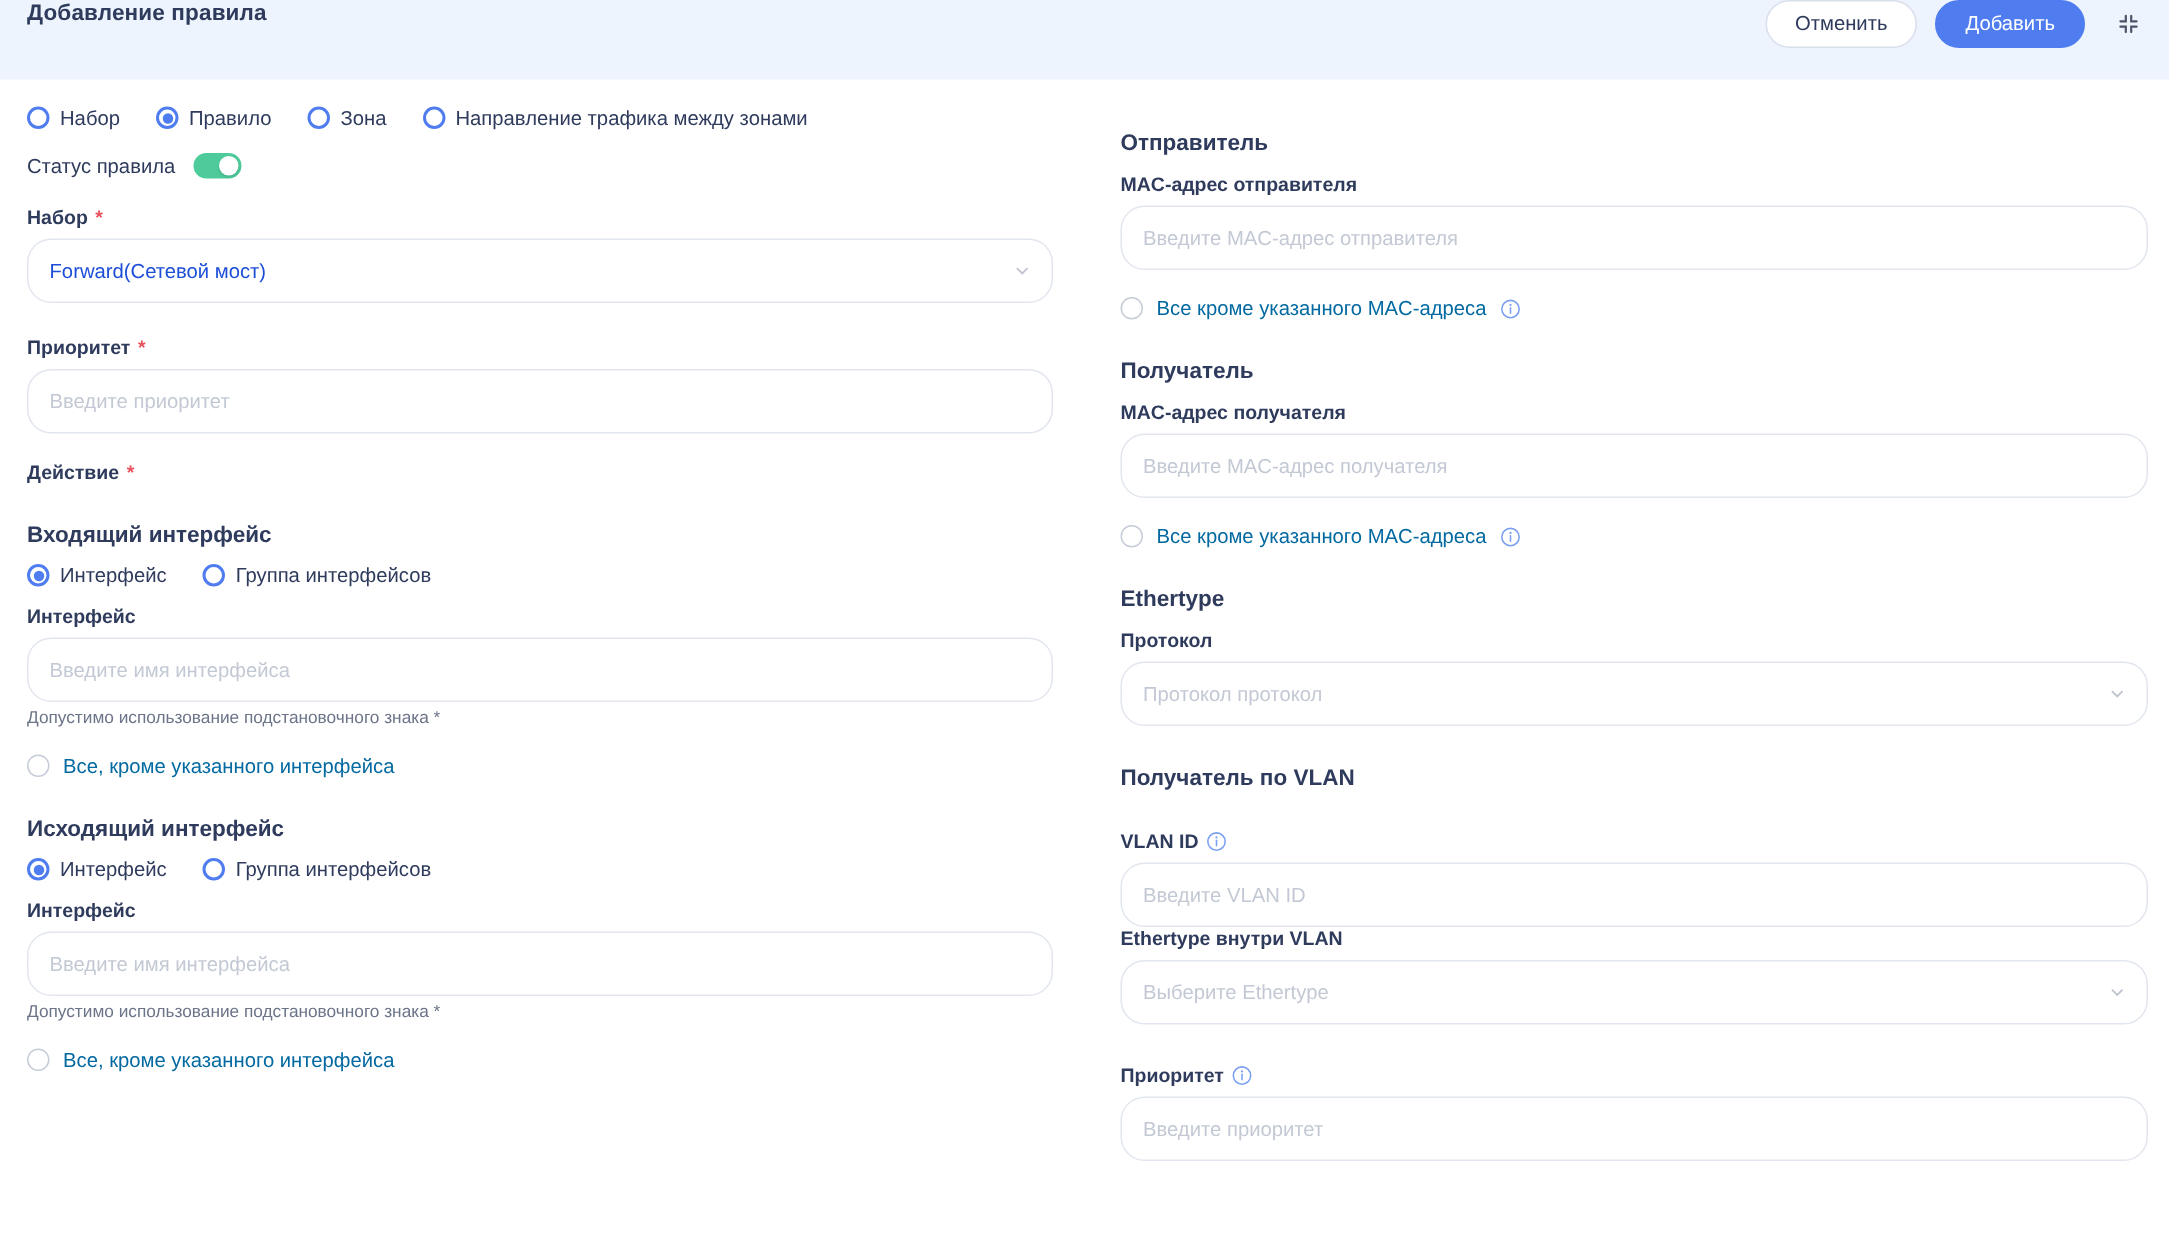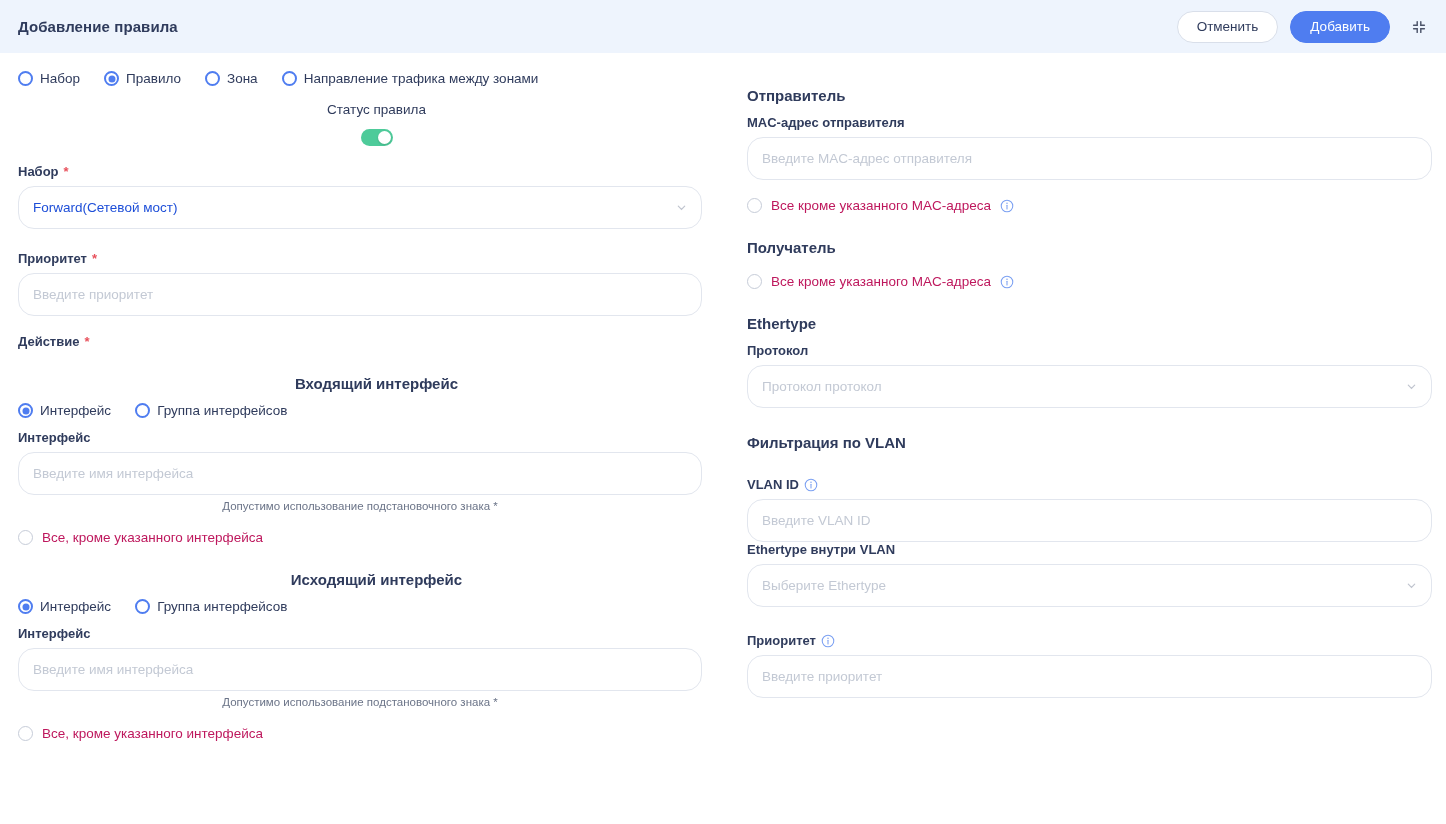"Добавление правила" .header { align-items: center -> flex-start }
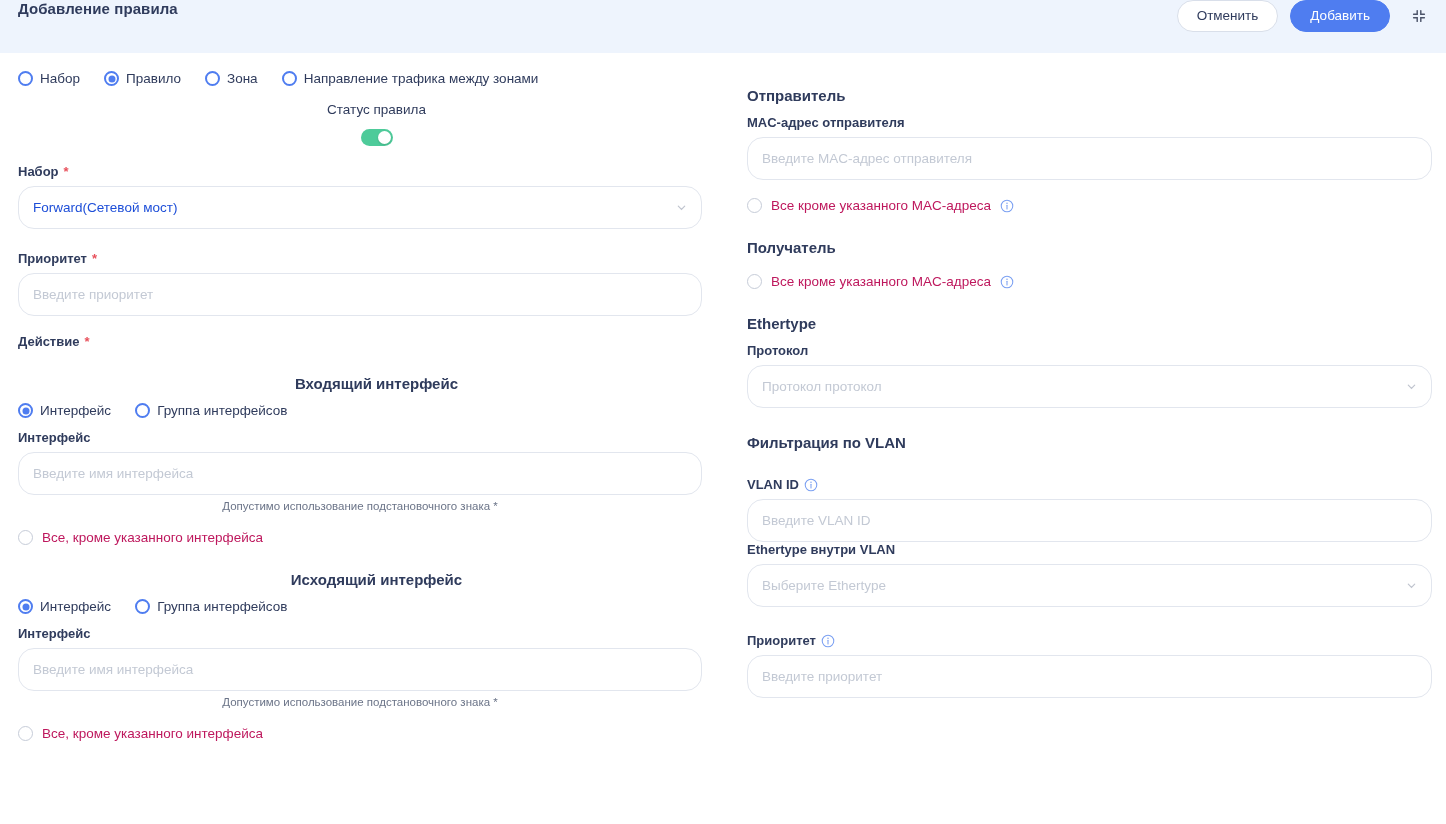"Набор" .col-left { text-align: center -> none }
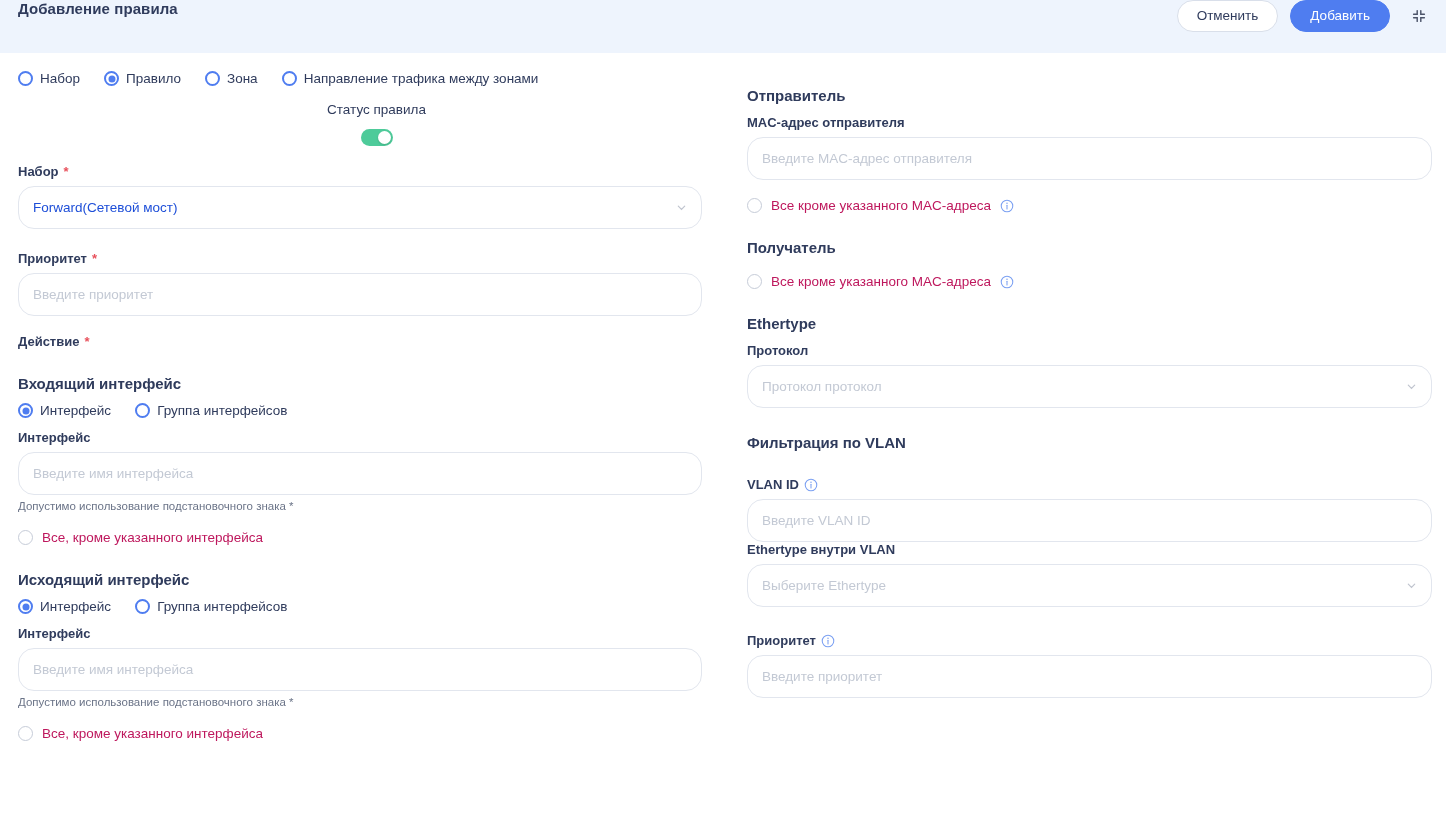"Статус правила" .toggle-row { flex-direction: column -> none }
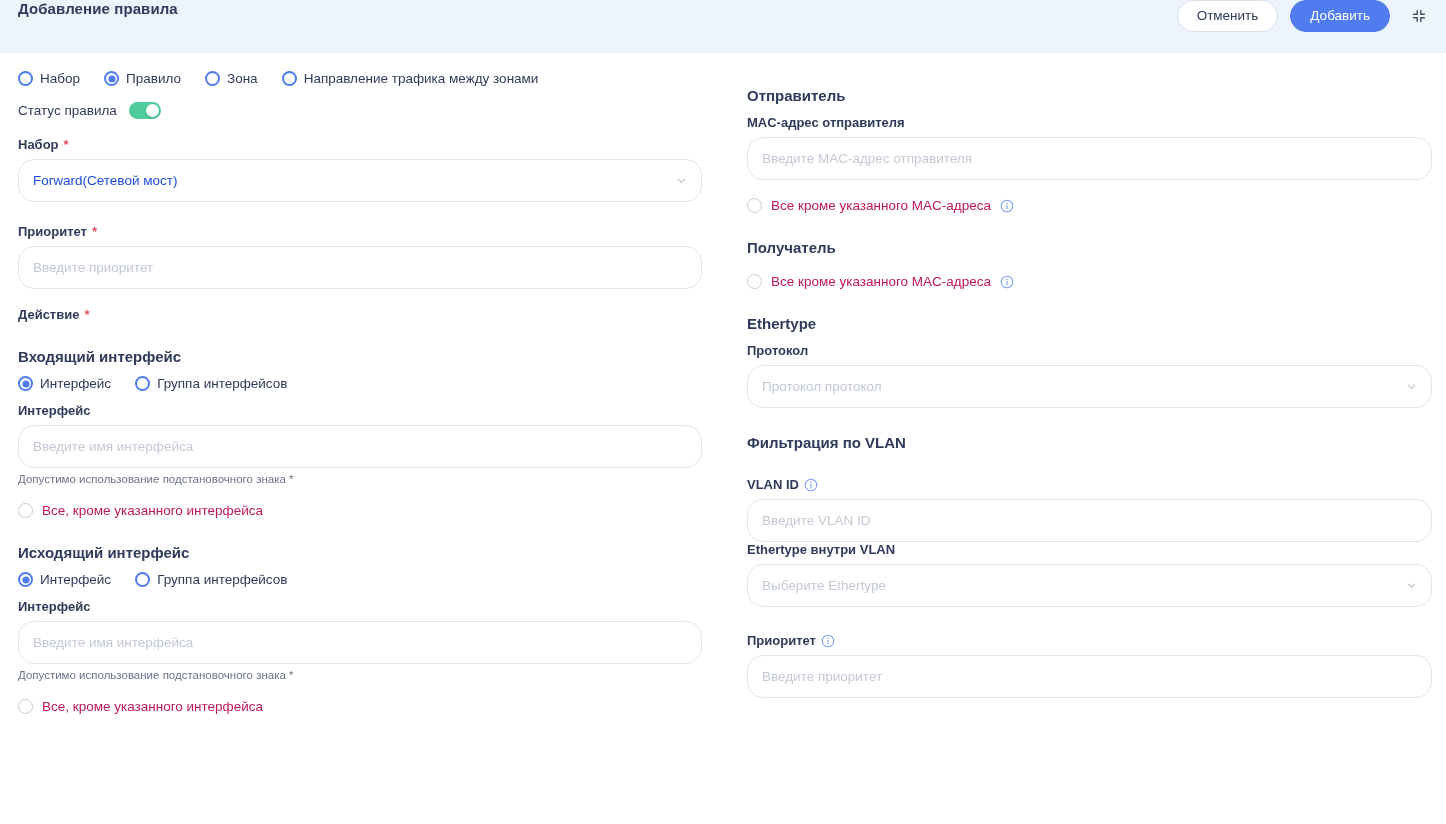"Все кроме указанного MAC-адреса" .checkrow { color: #be185d -> #0369a1 }
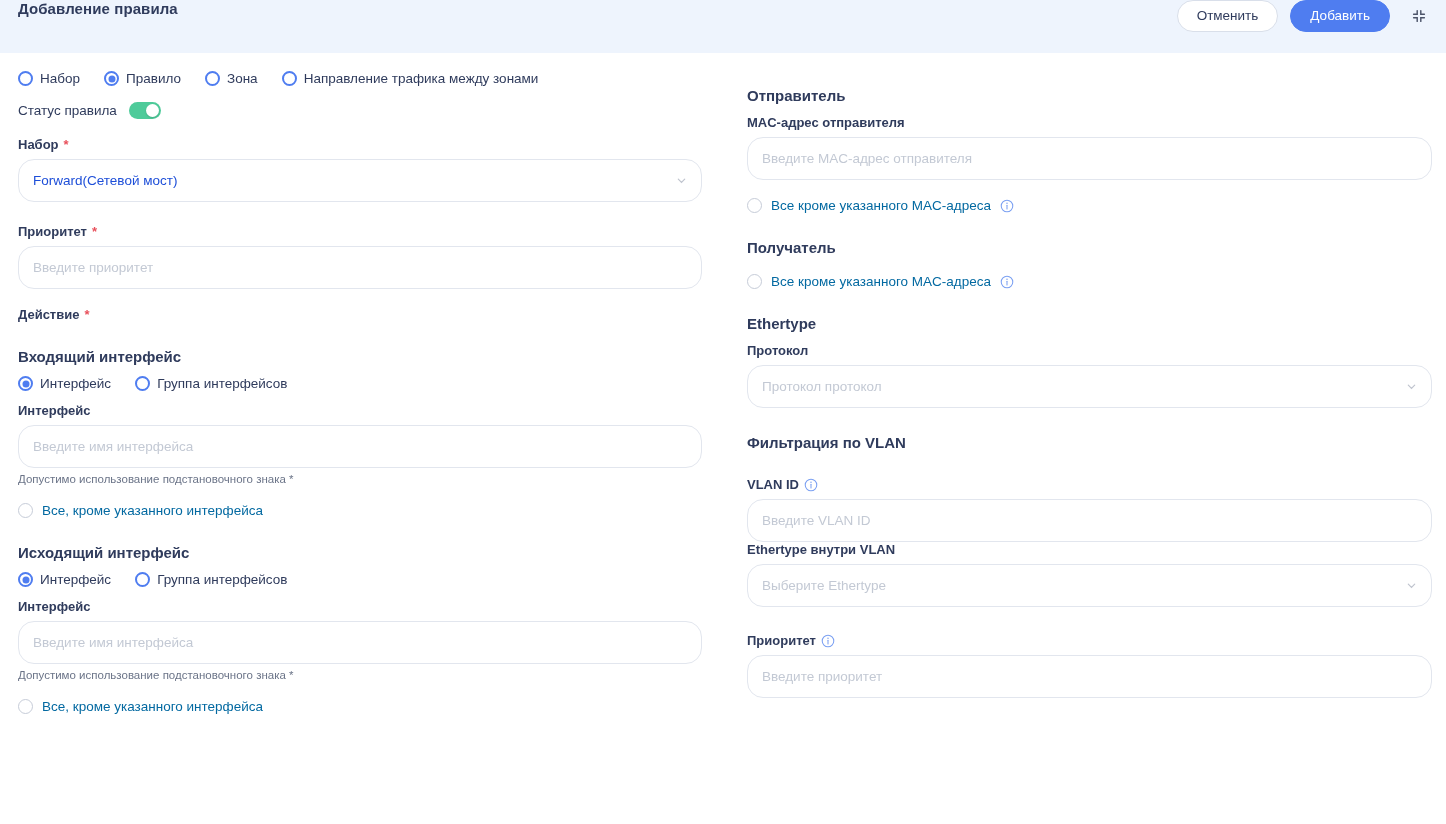"MAC-адрес получателя" div.field { html: none -> <div> <div>MAC-адрес получателя</div> <div> <span>Введите MAC-адрес получателя</span> </div> </div> }
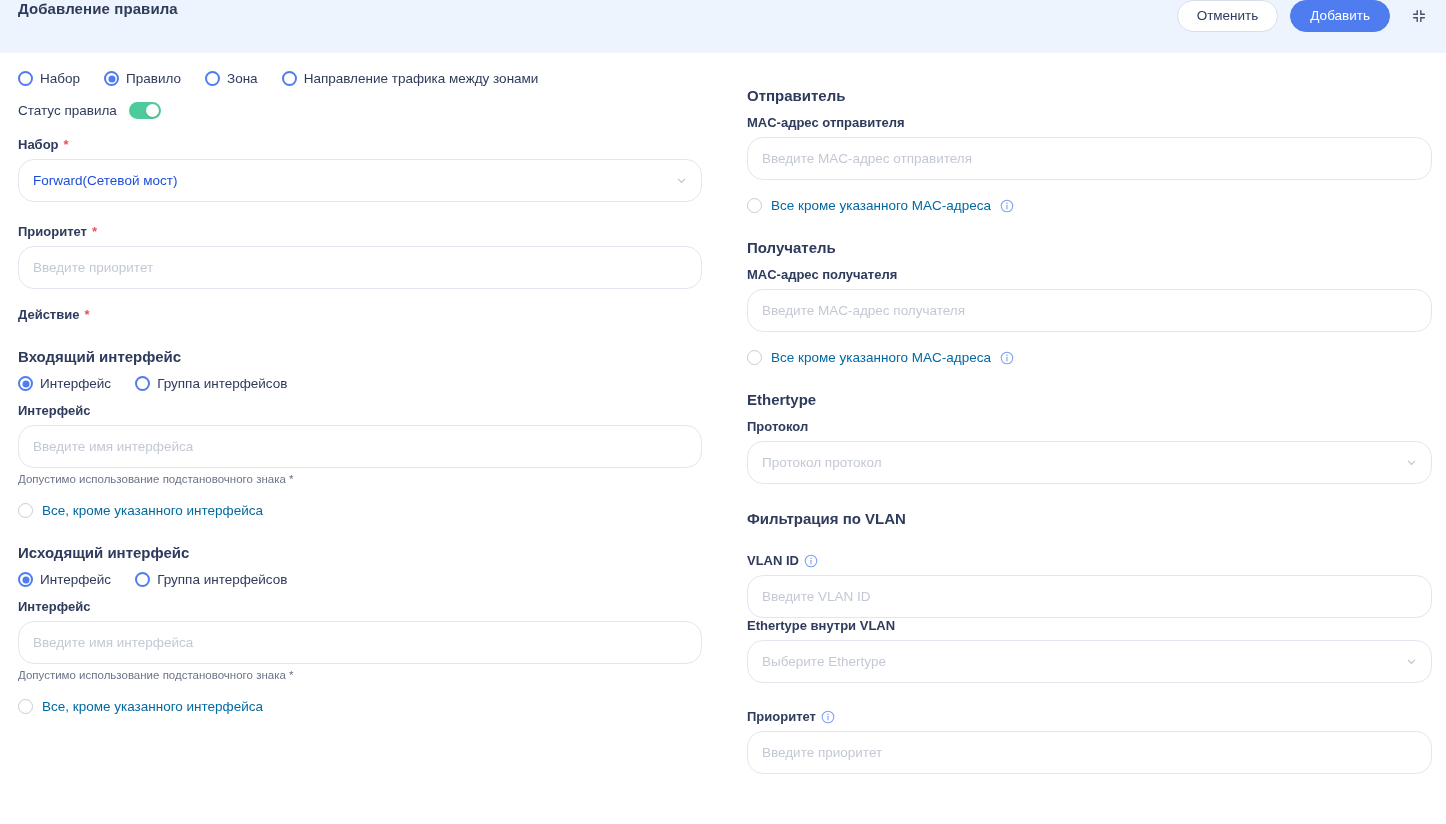"Фильтрация по VLAN" div.section-title { text: Фильтрация -> Получатель }
